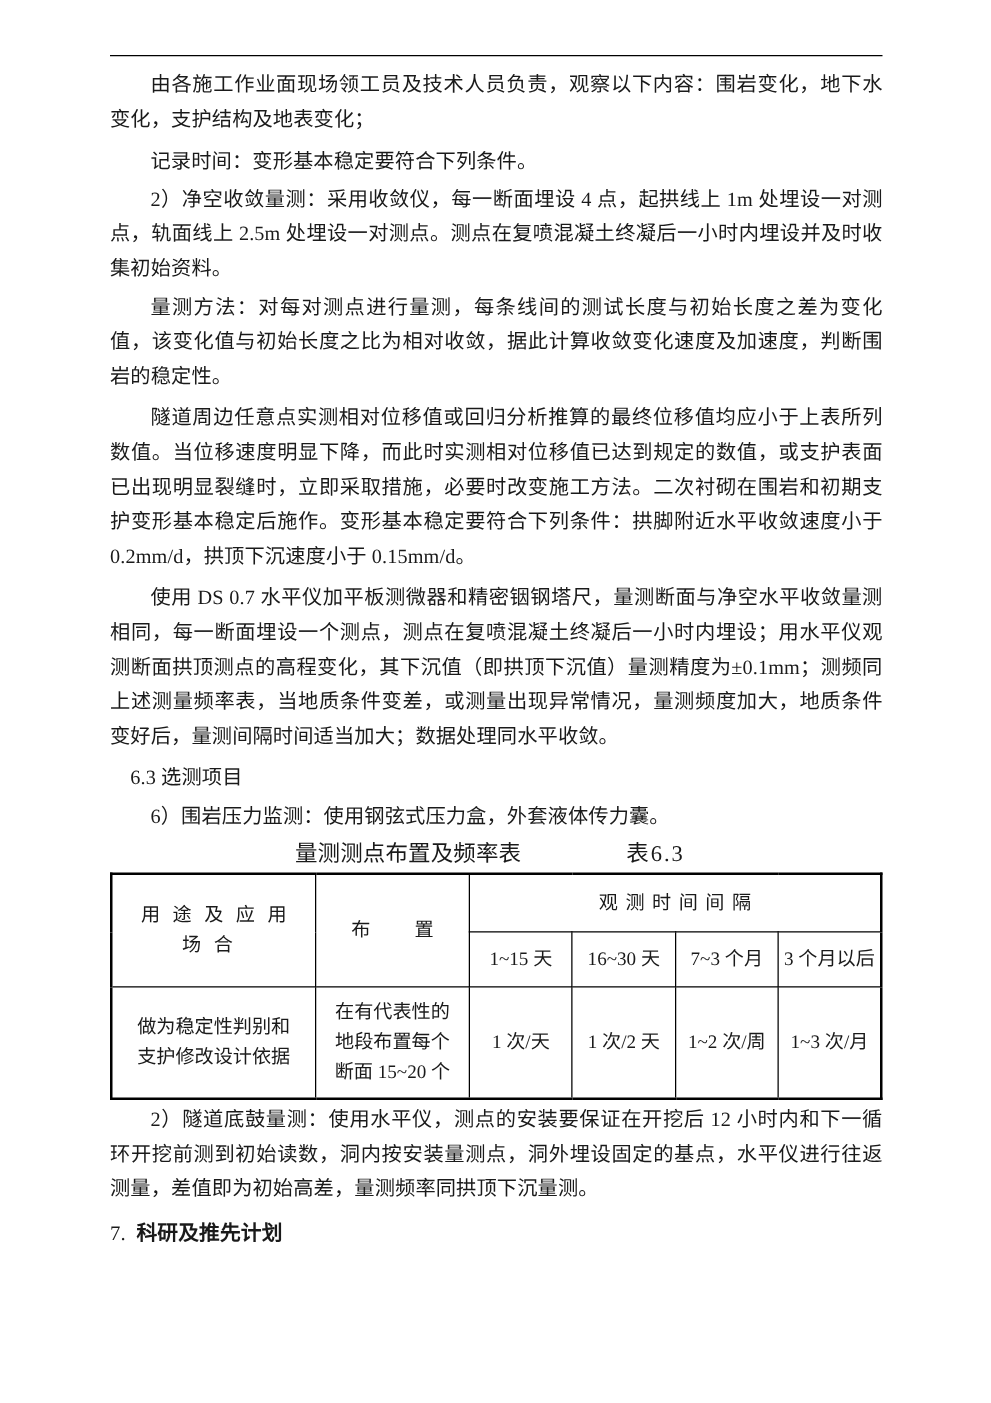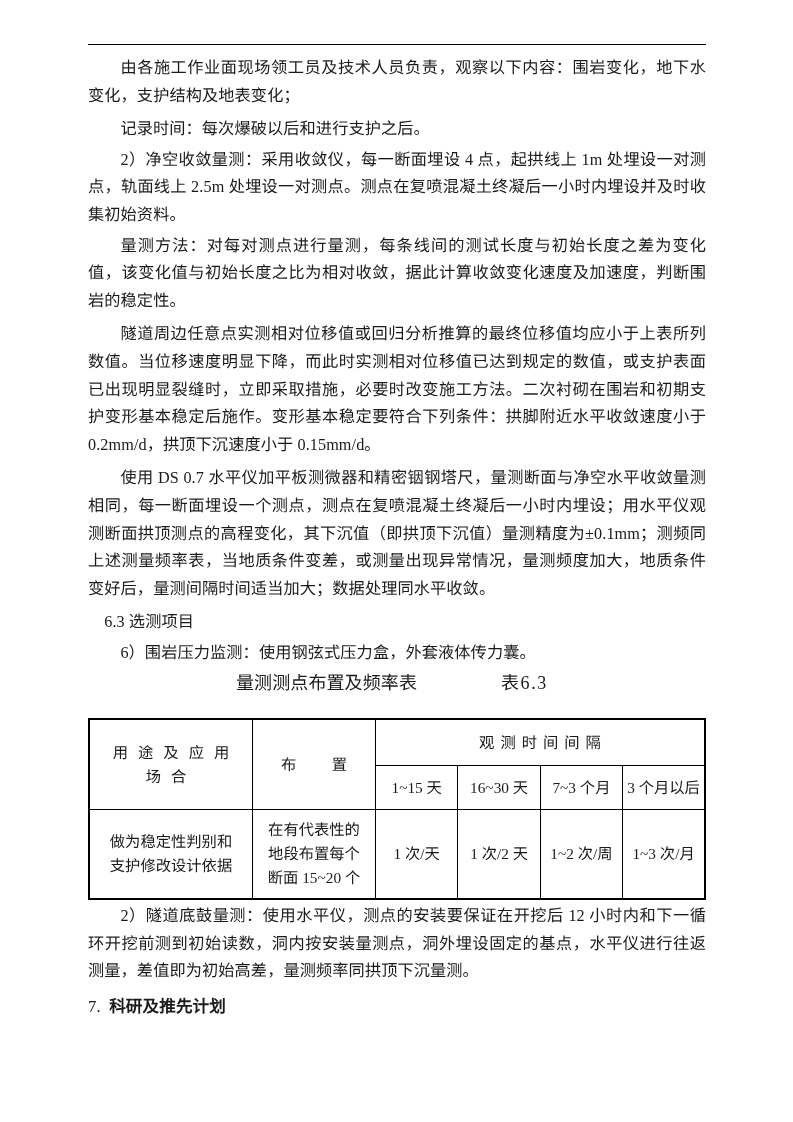"记录时间：每次爆破以后和进行支护之后。" p.indent { text: 每次爆破以后和进行支护之后 -> 变形基本稳定要符合下列条件 }
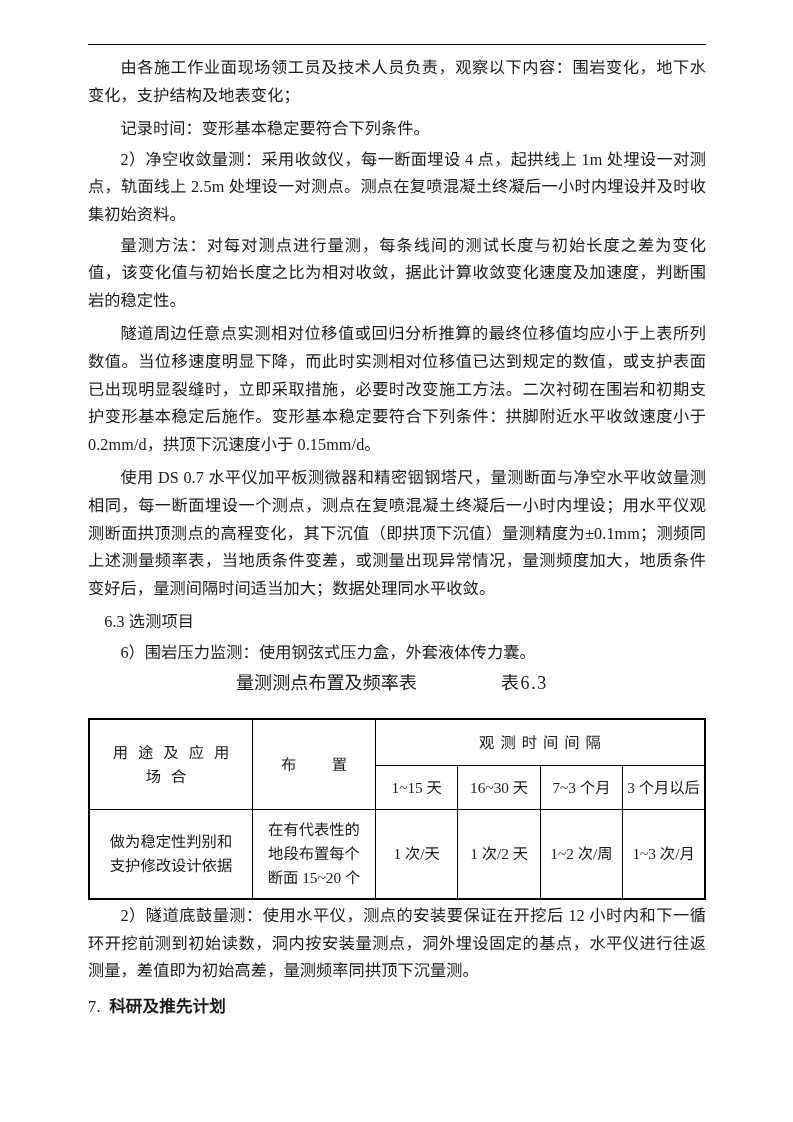"用途及应用场合" table.freq { margin-top: 20px -> 0 }
